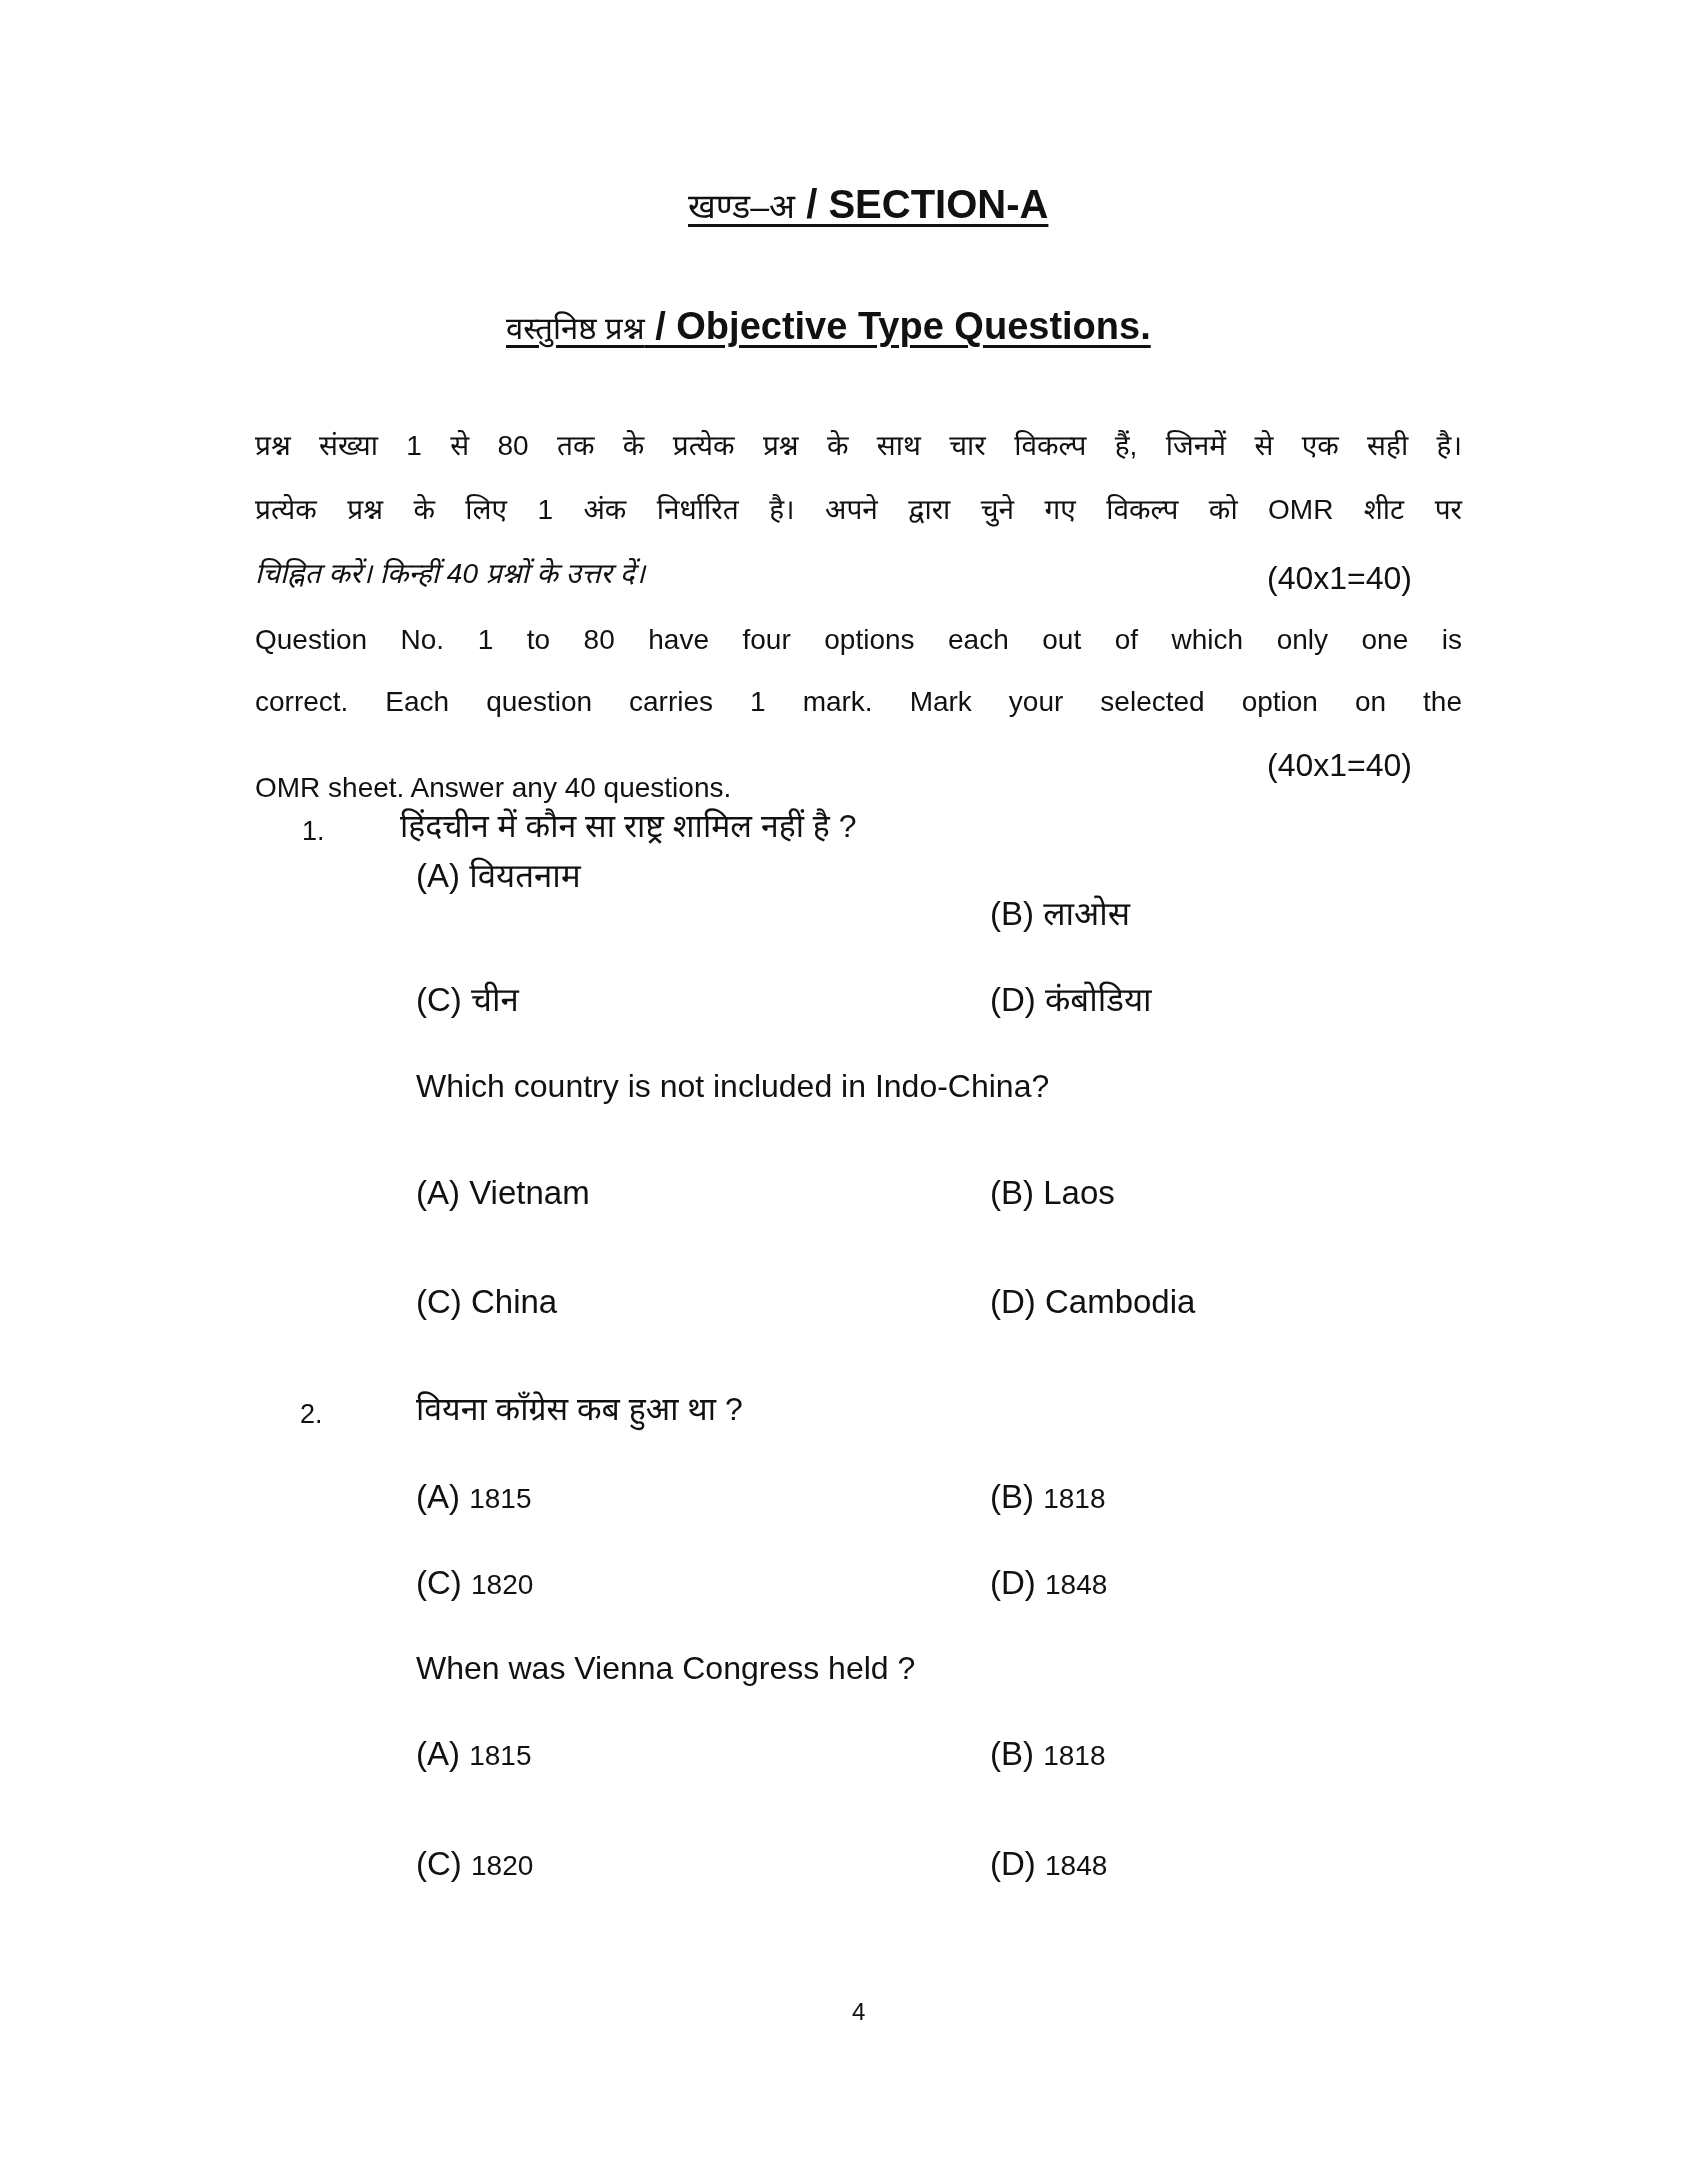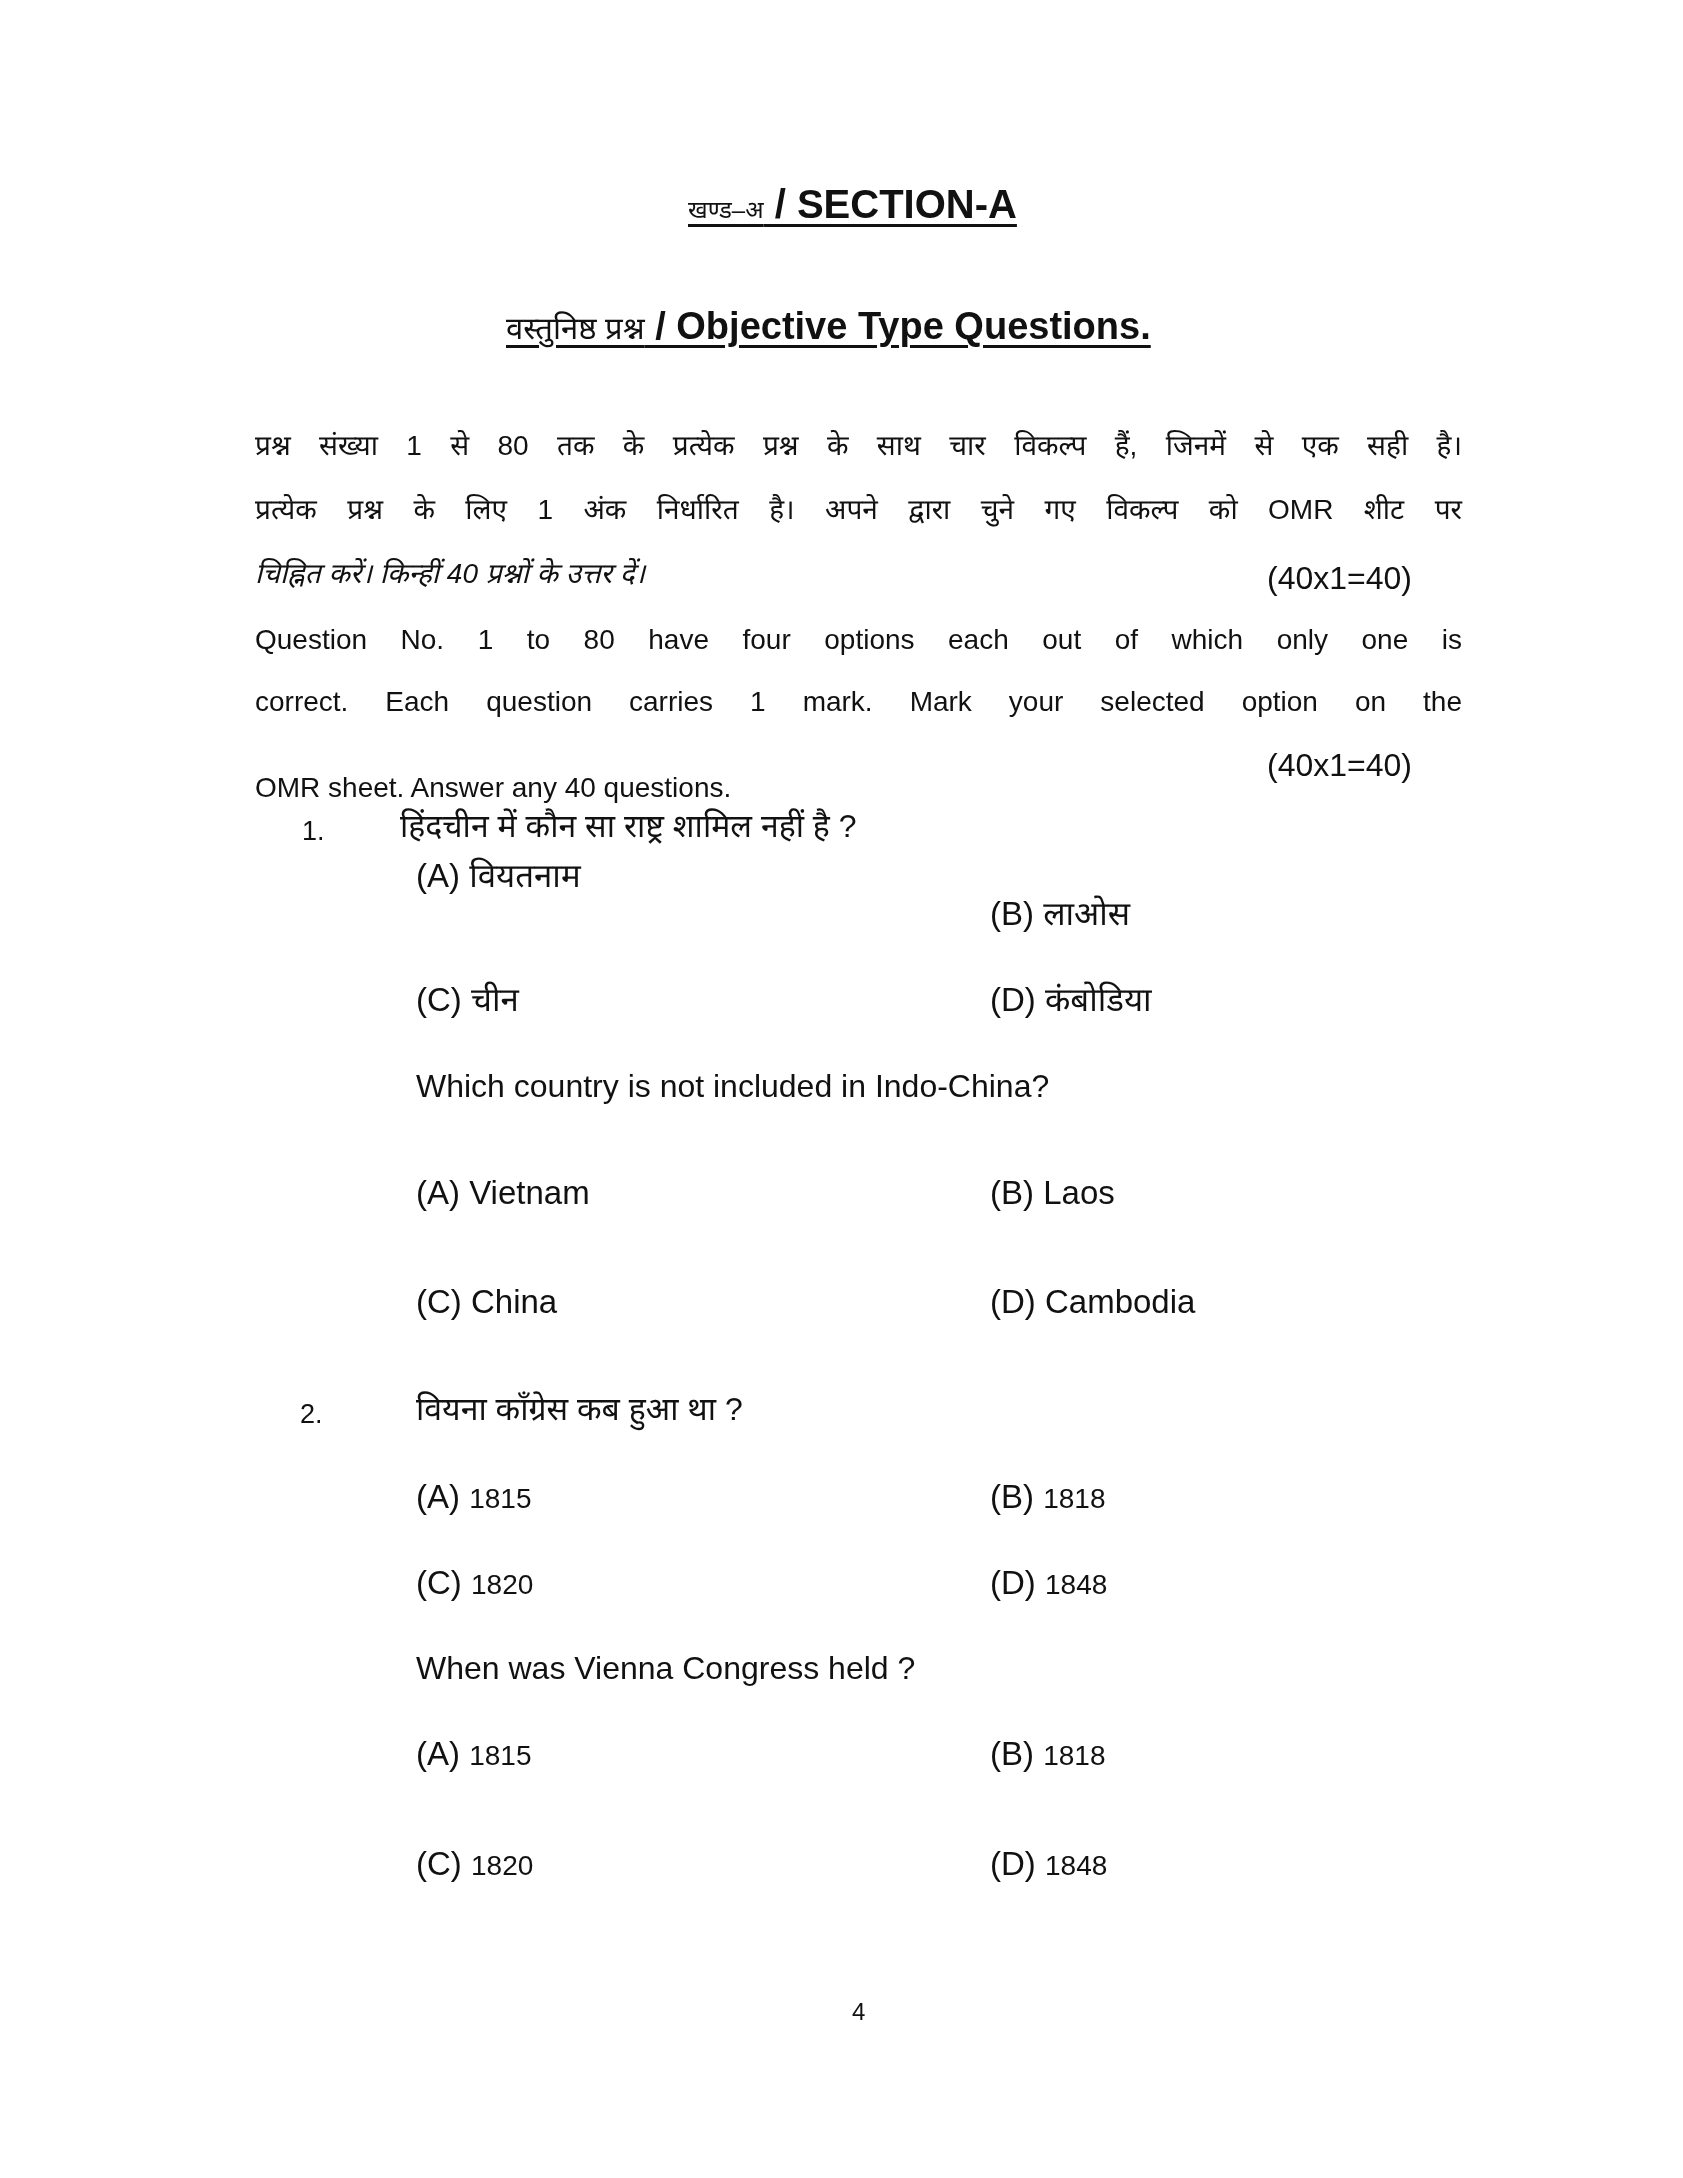"खण्ड–अ" .h1 .hi { font-size: 24px -> 34px }
